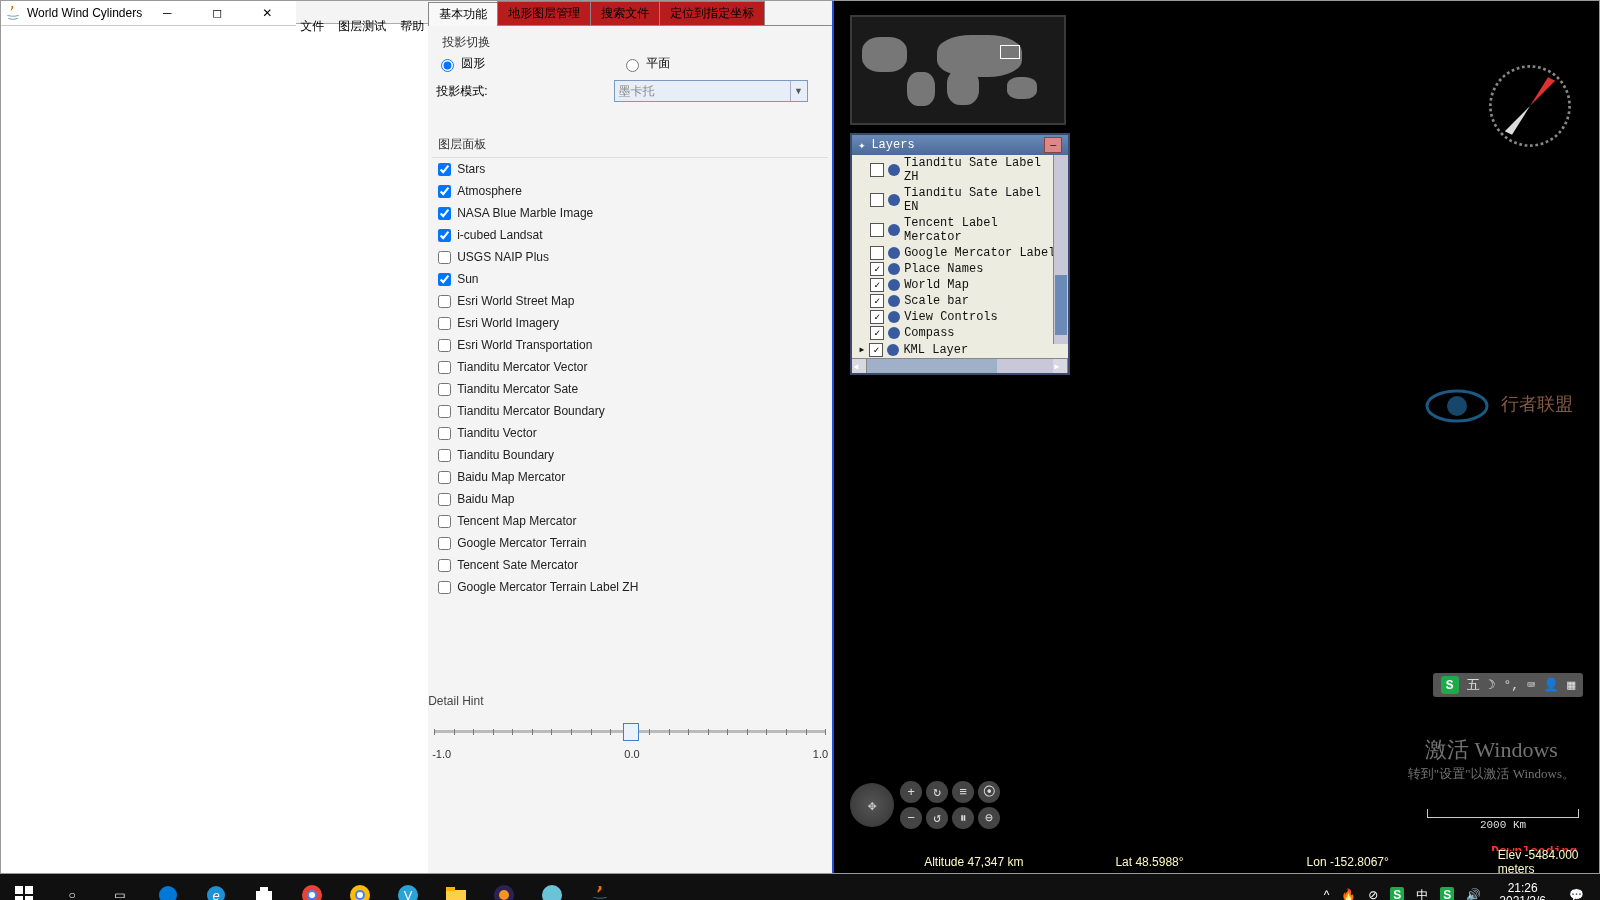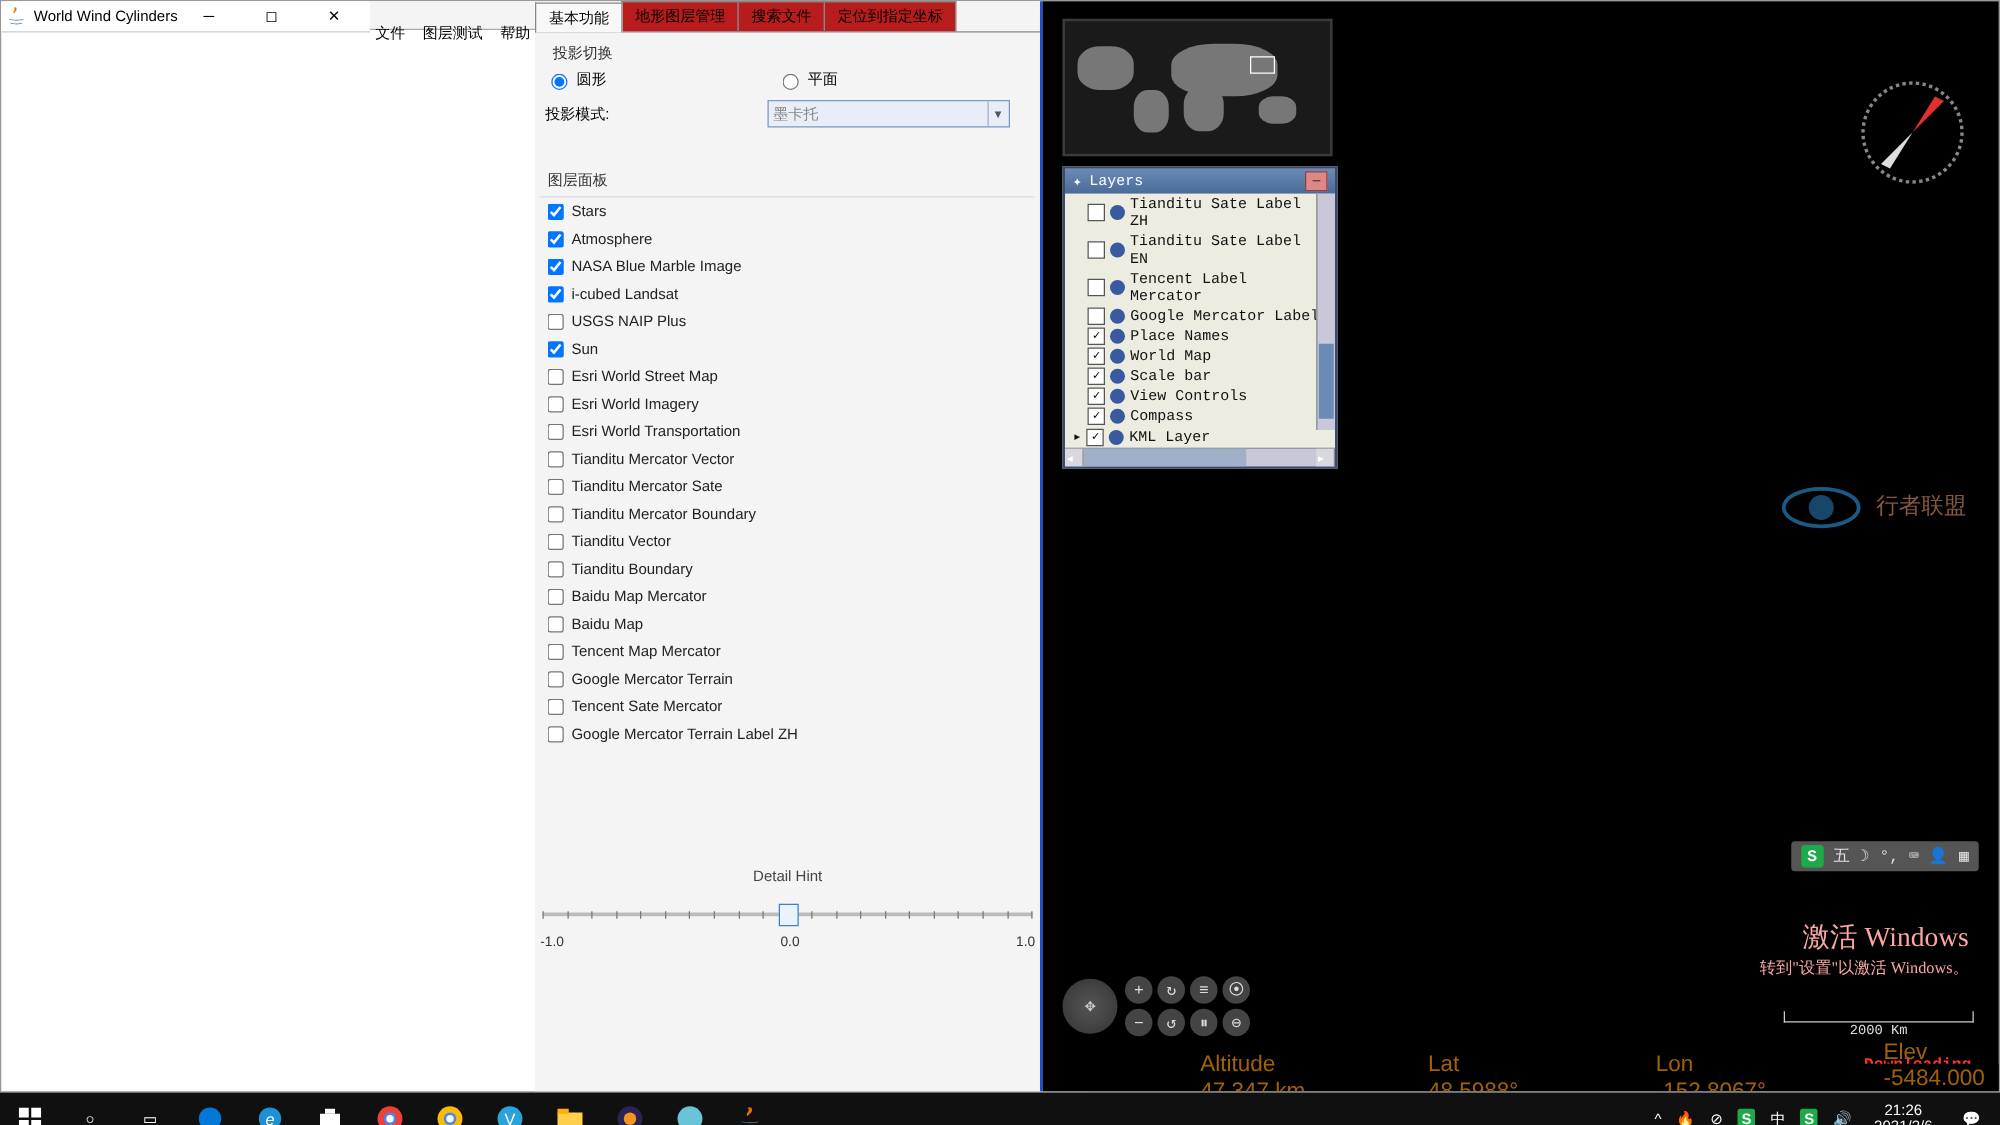"Detail Hint" .detail { text-align: center -> none }
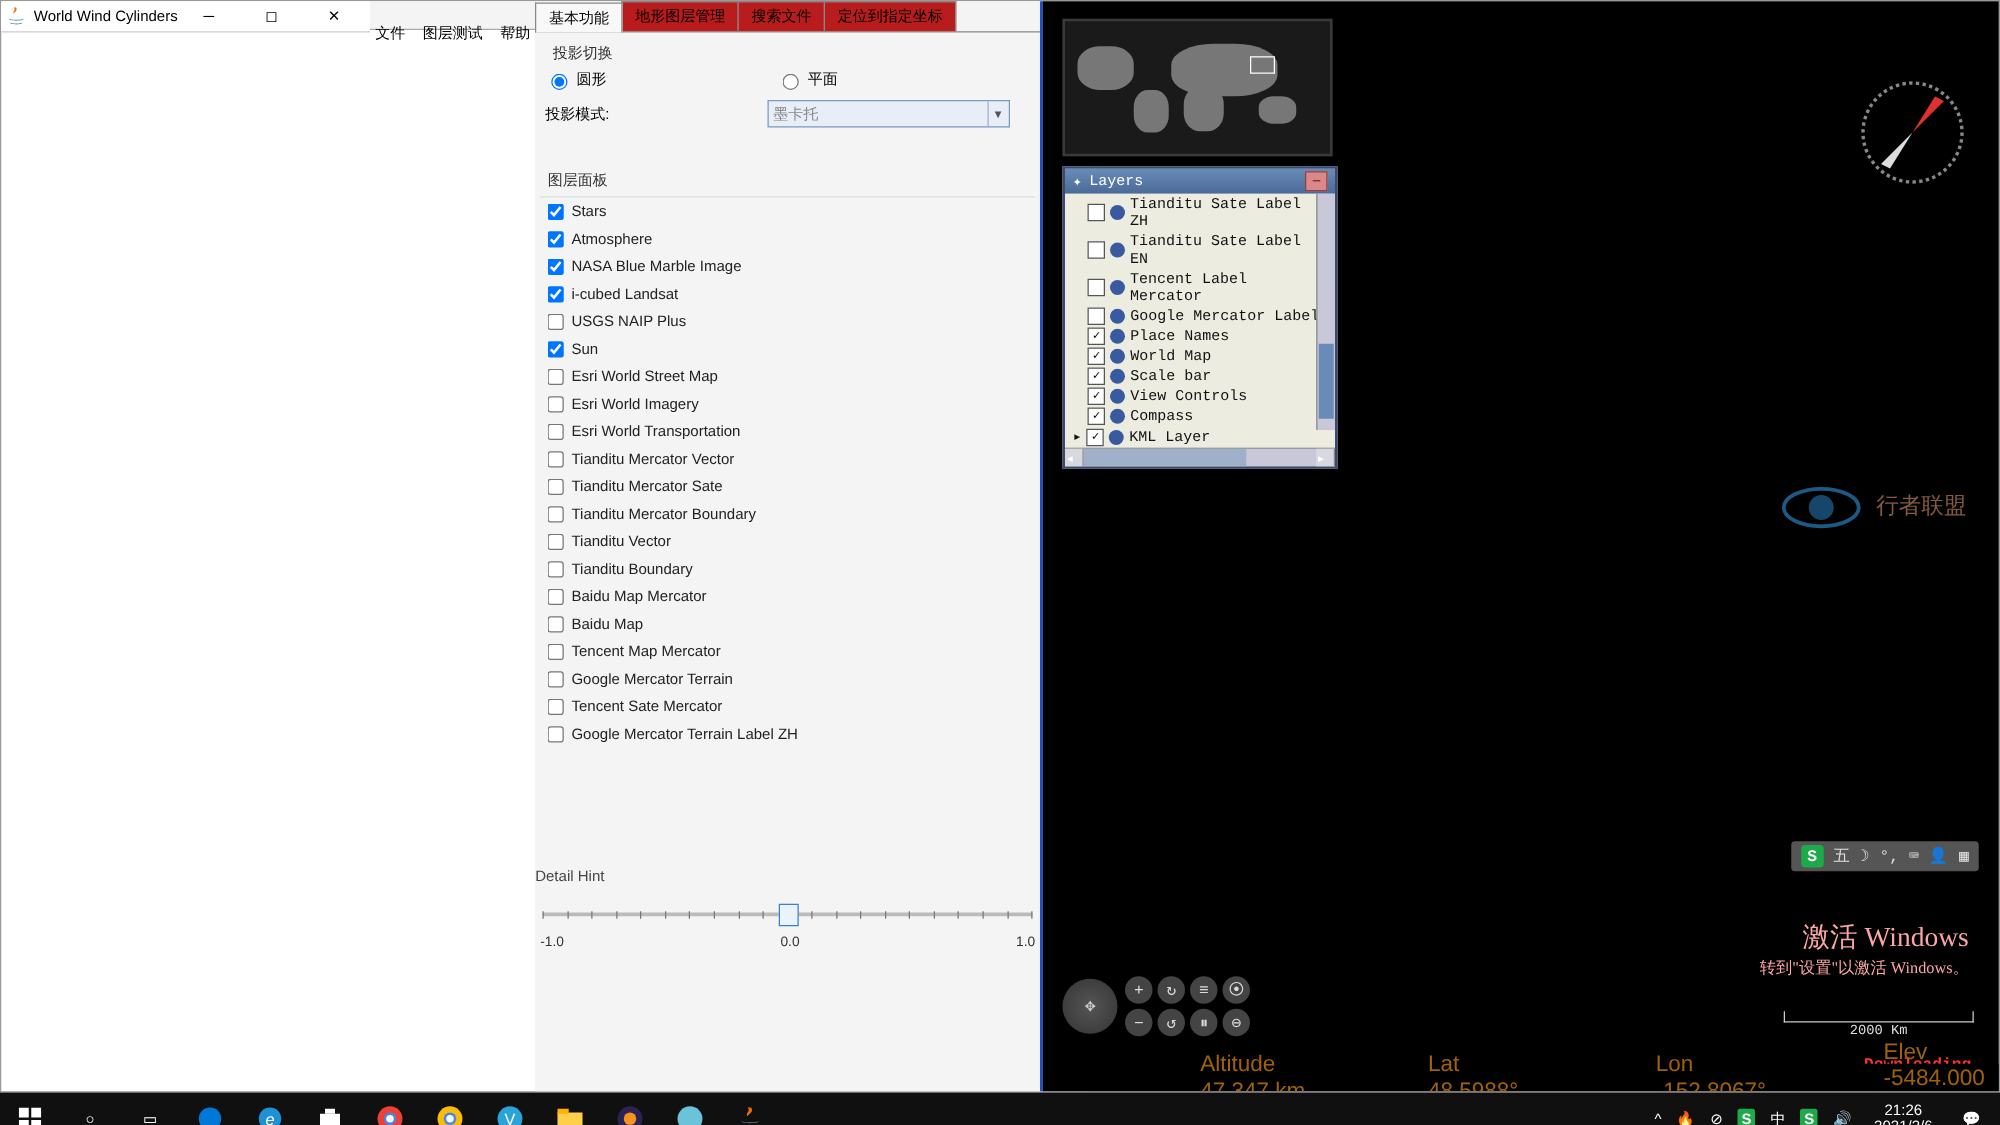"激活 Windows" .wm-activate { color: #fca5a5 -> #737373; text-align: right -> center }
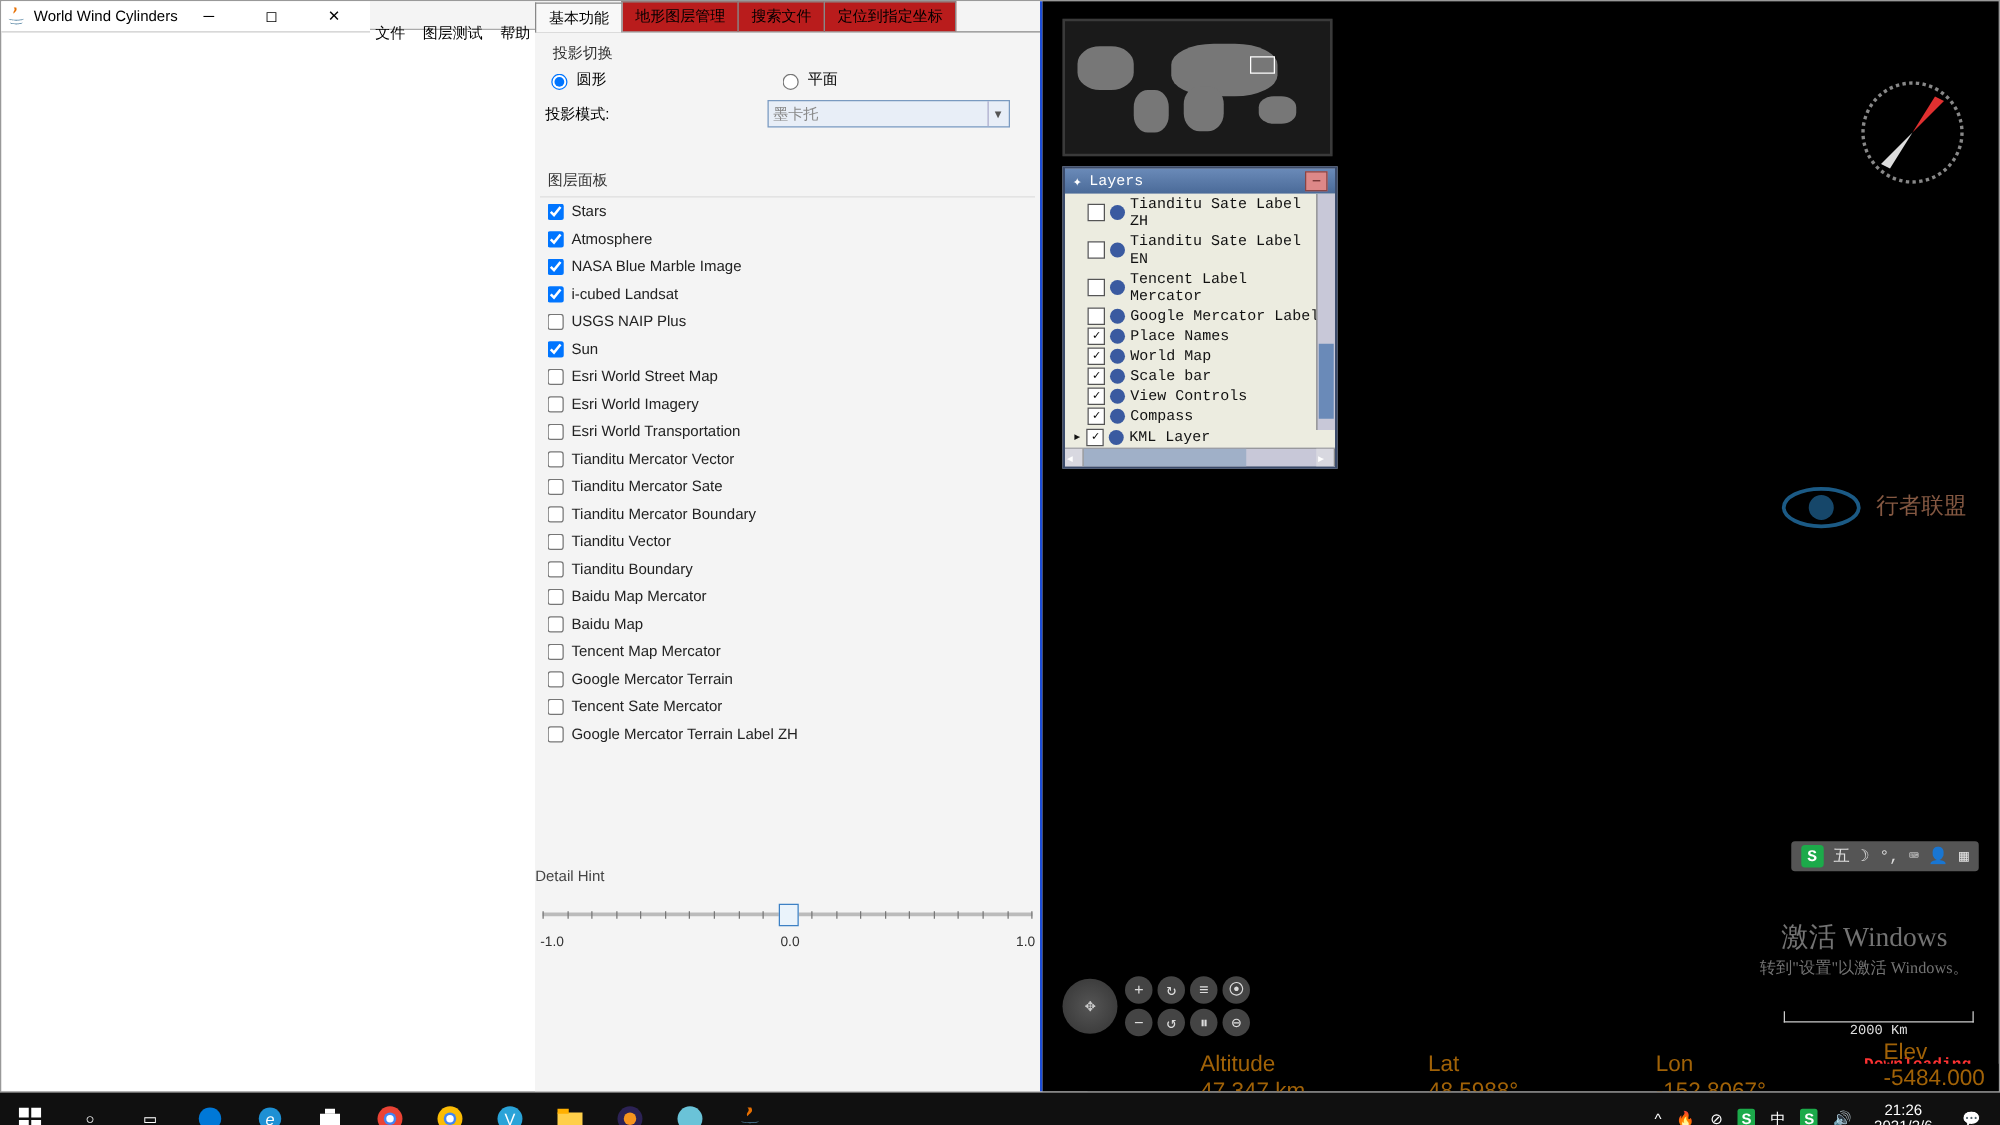"Altitude 47,347 km" .status { color: #a16207 -> #fef9c3; font-size: 18px -> 12px; margin-left: 36px -> none }
